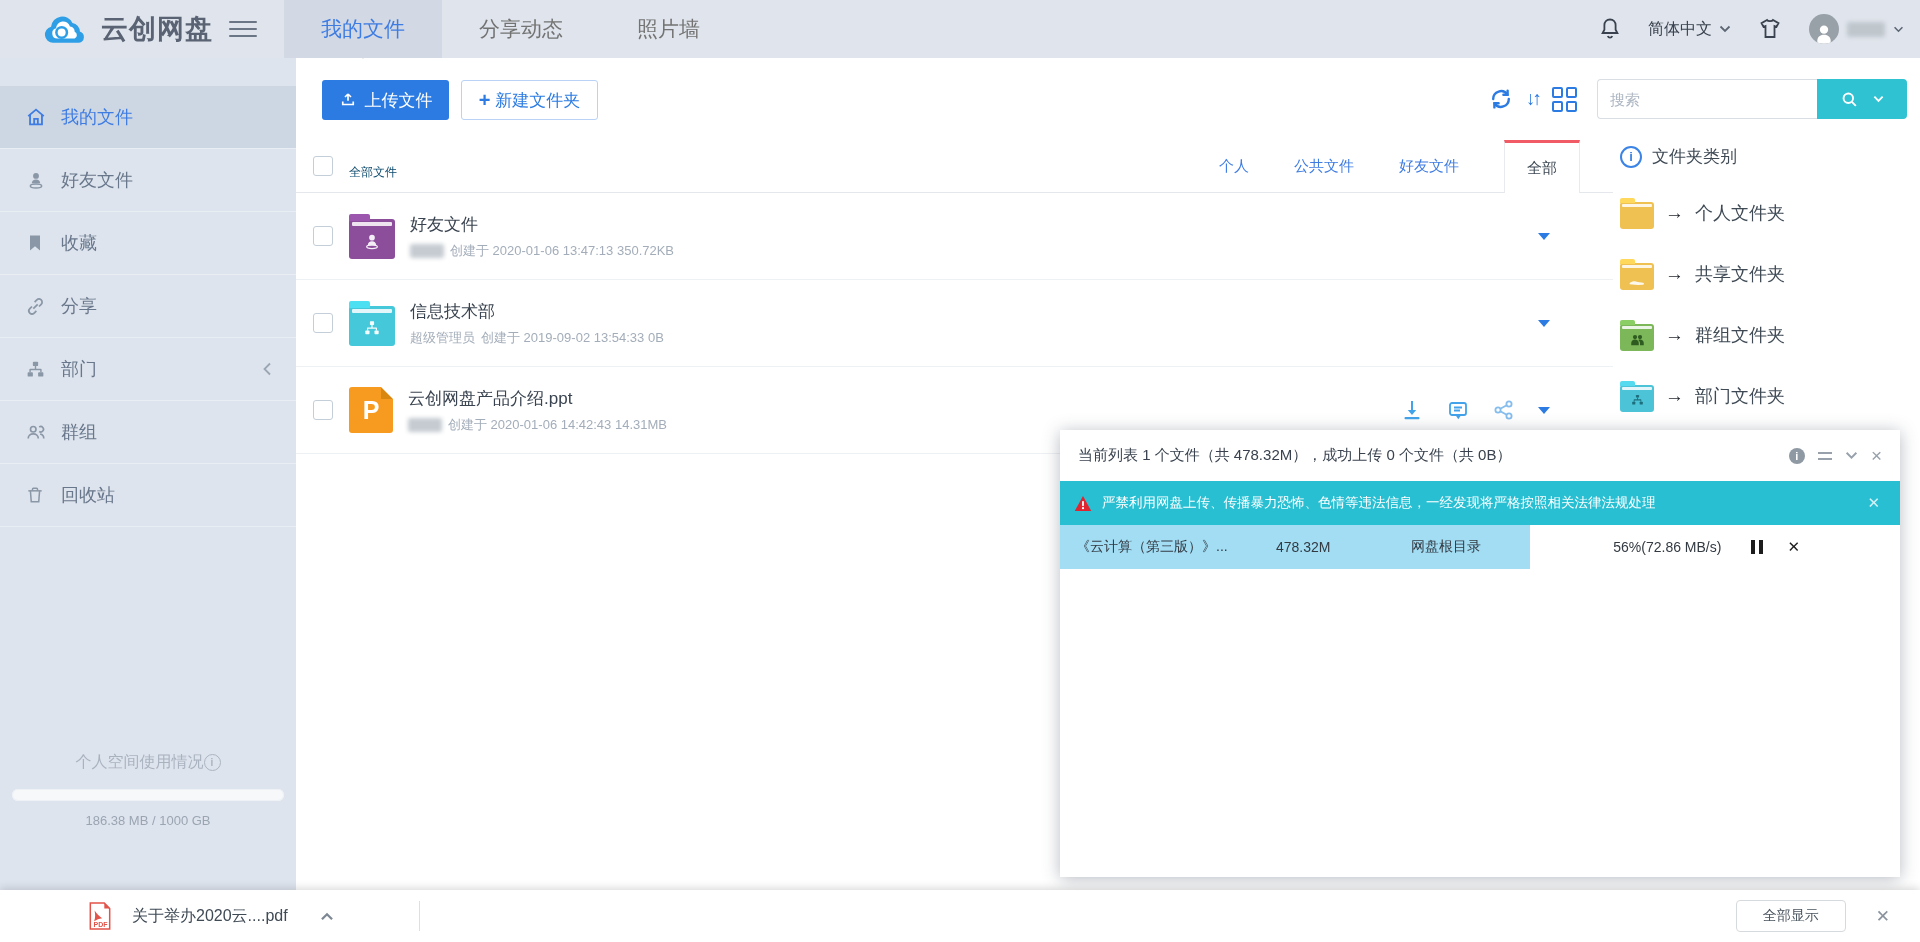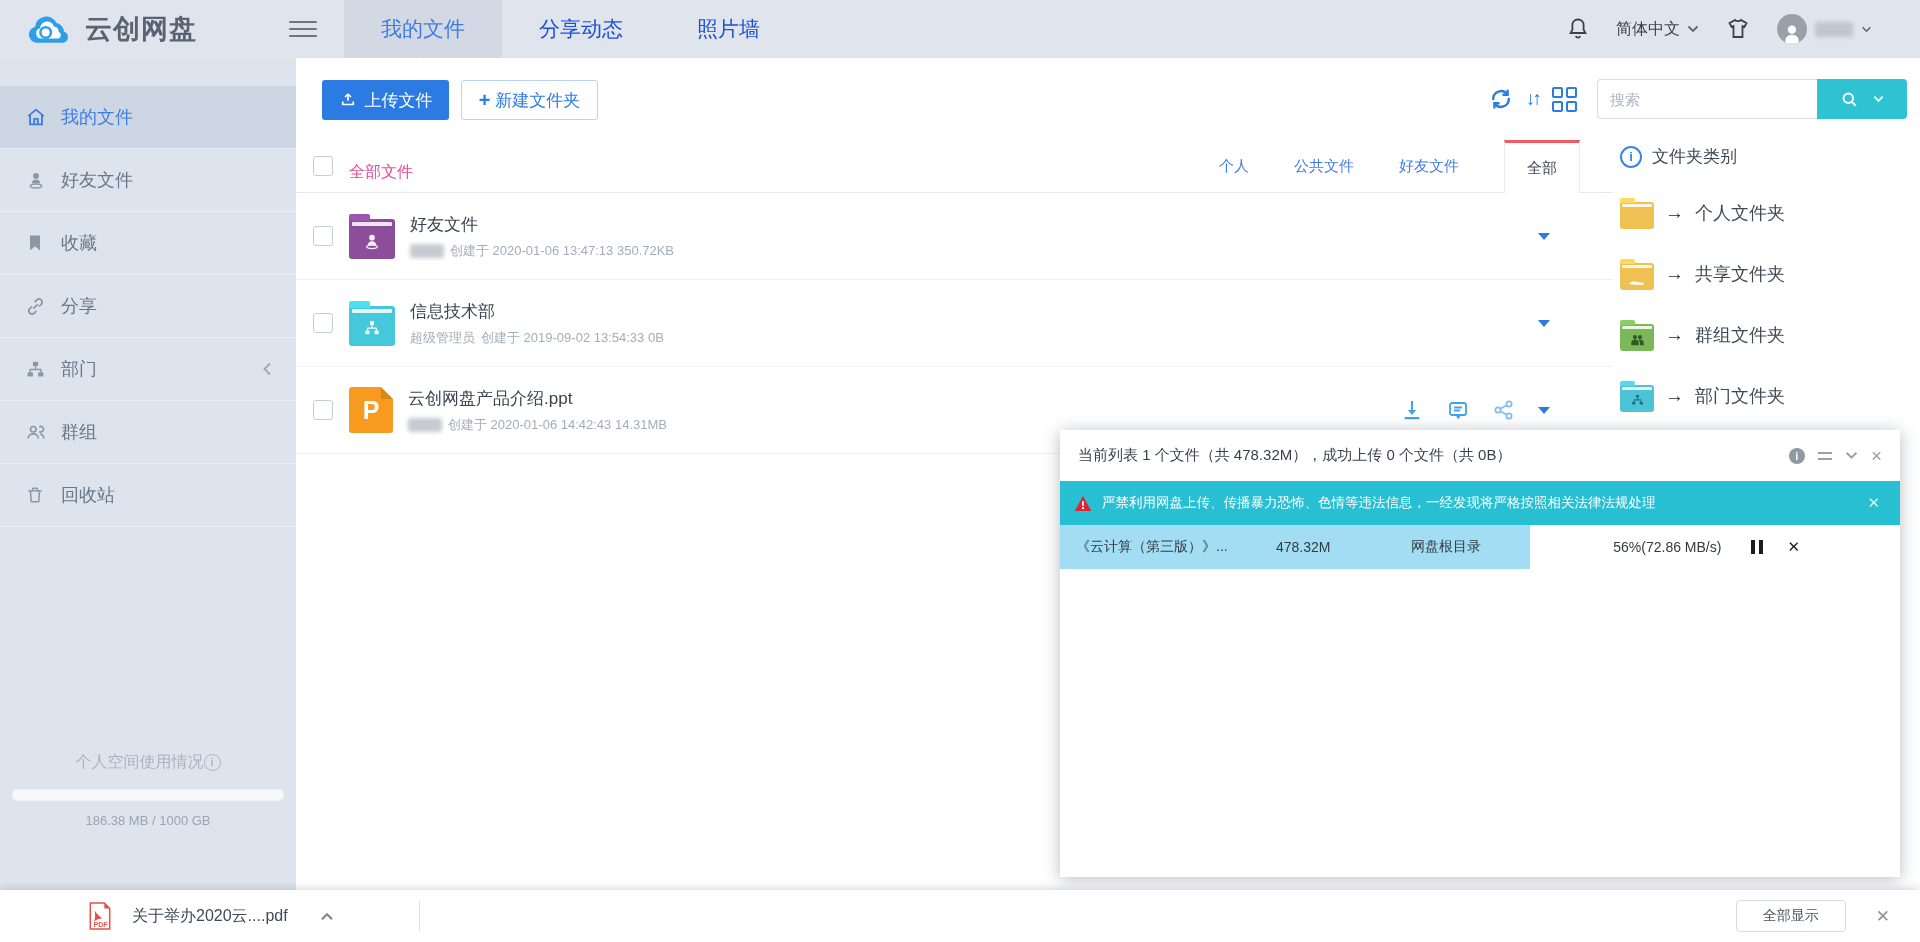"云创网盘" .logo-area { padding-left: 24px -> 40px; width: 344px -> 284px }
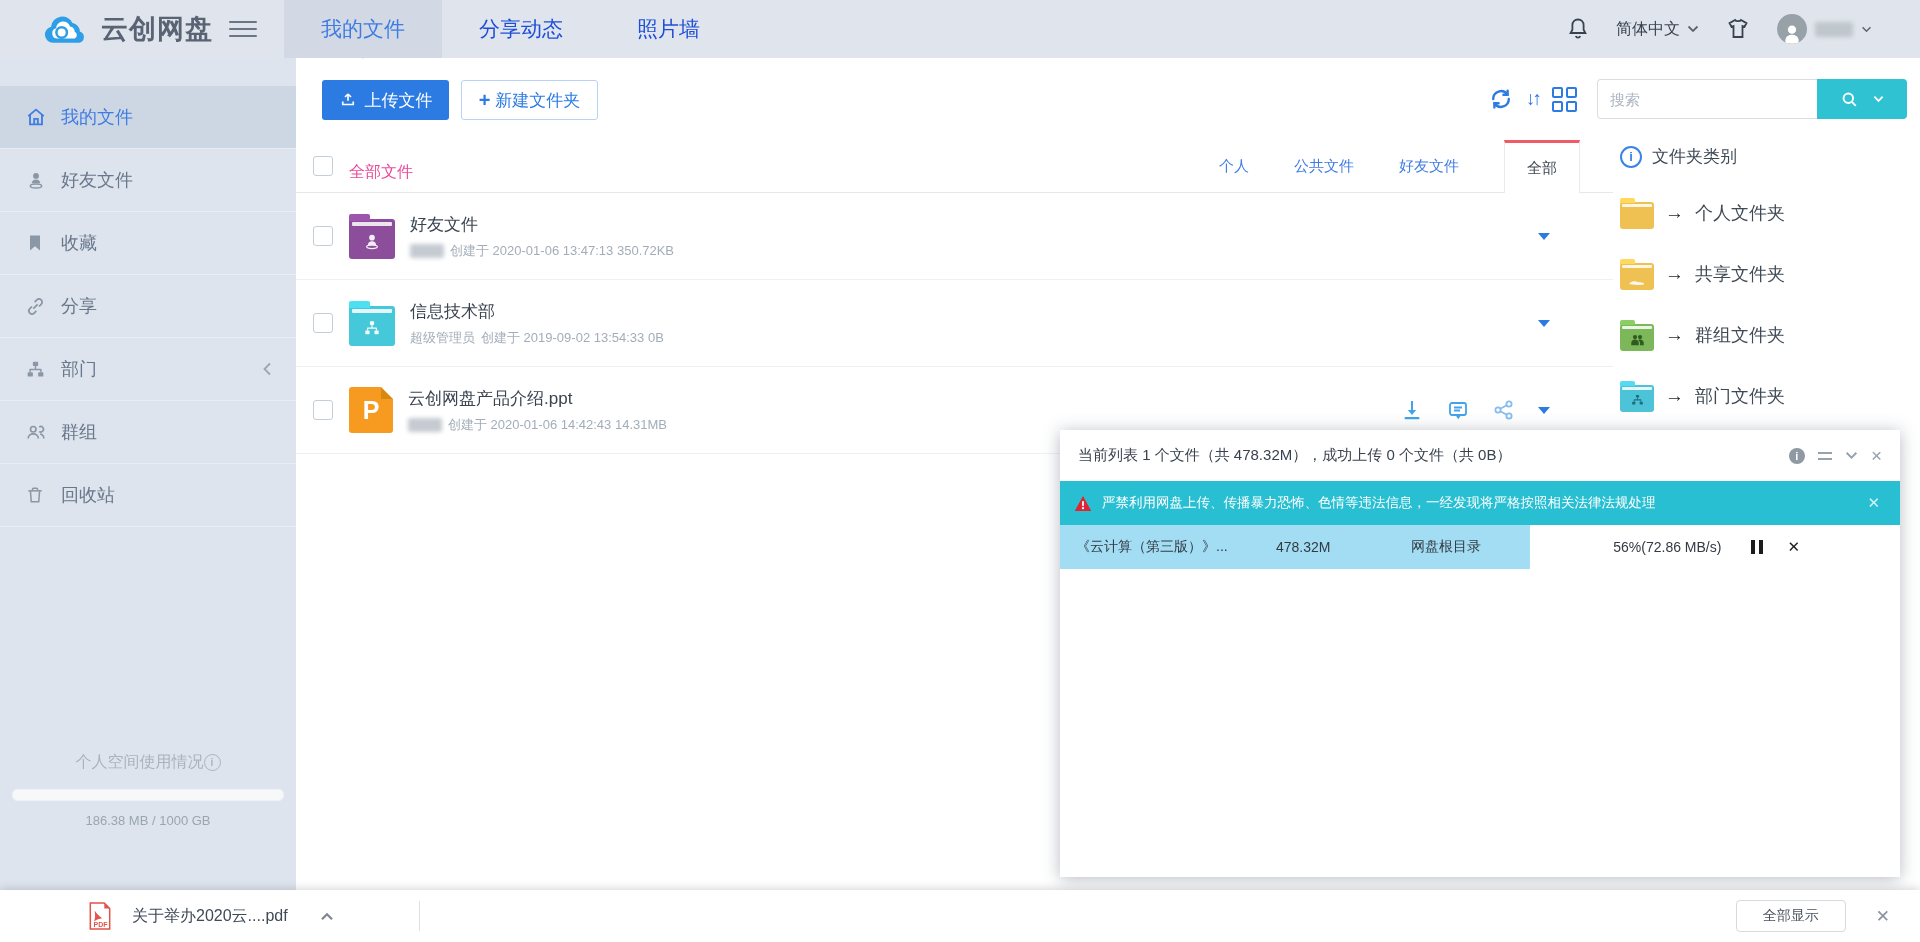"分享动态" .nav-tab { color: #1d4ed8 -> #737373 }
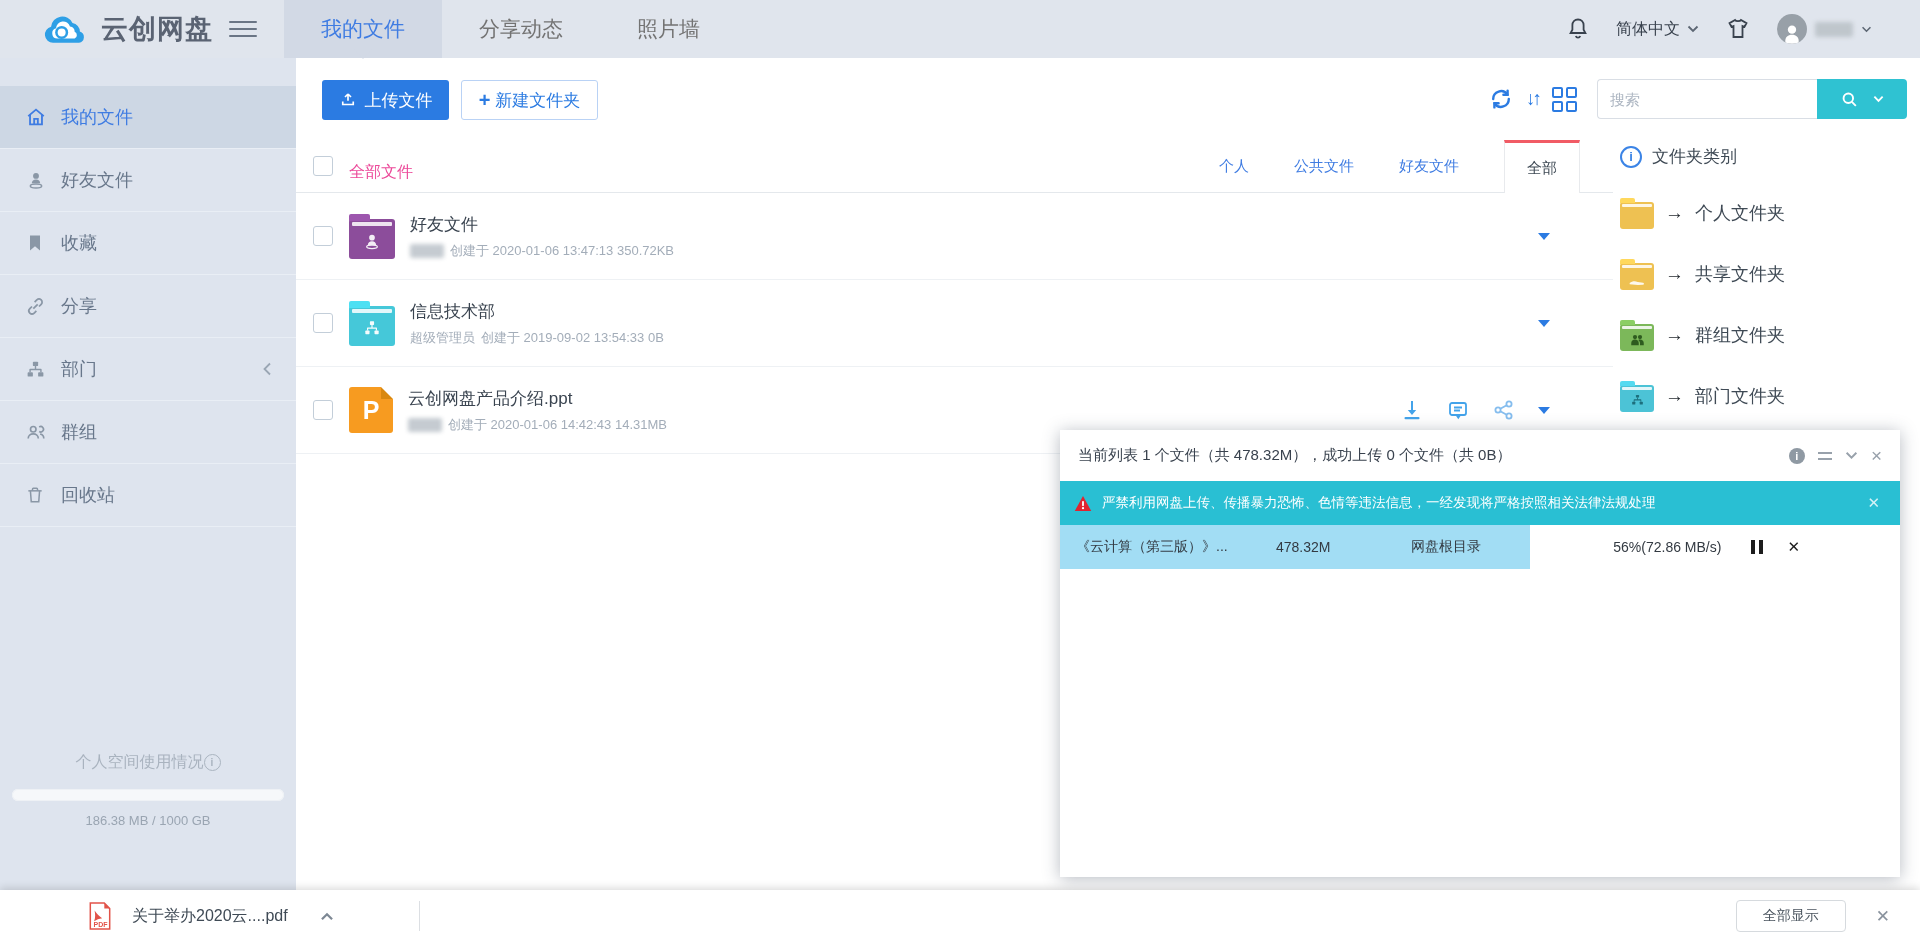"简体中文" .header-right { padding-right: 48px -> 16px }
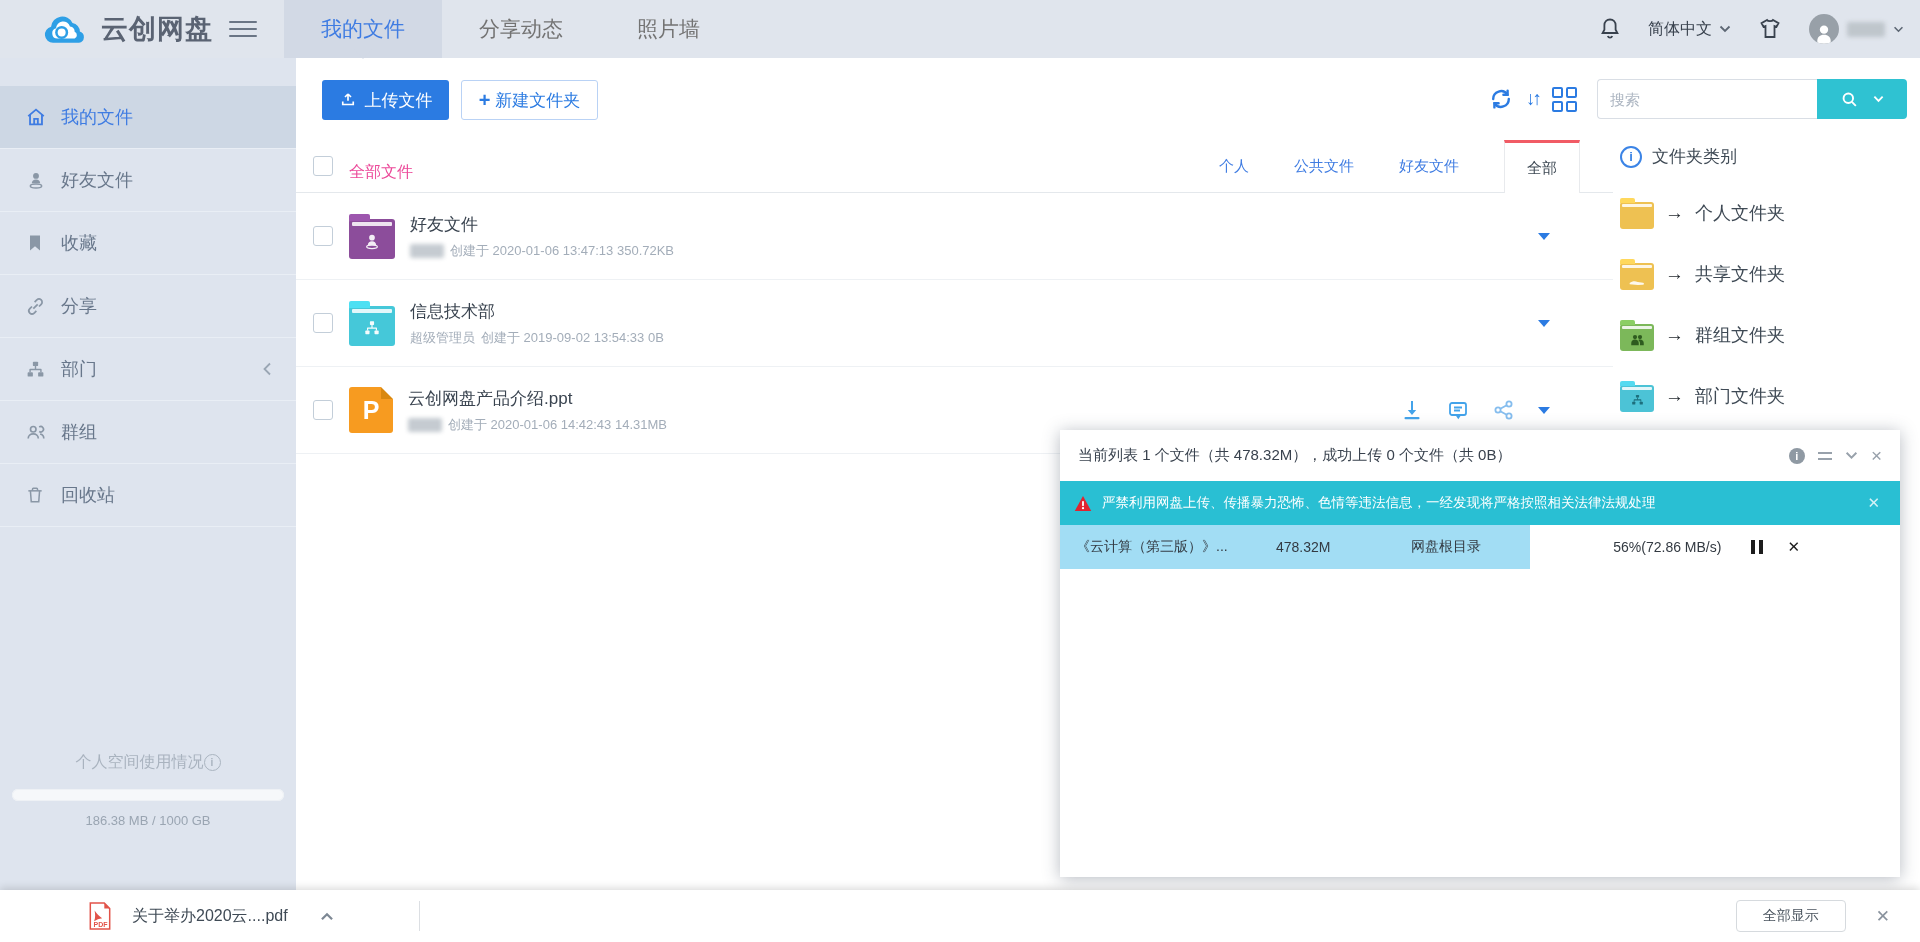"全部文件" .list-header-label { color: #ec4899 -> #0c4a6e; font-size: 16px -> 12px }
